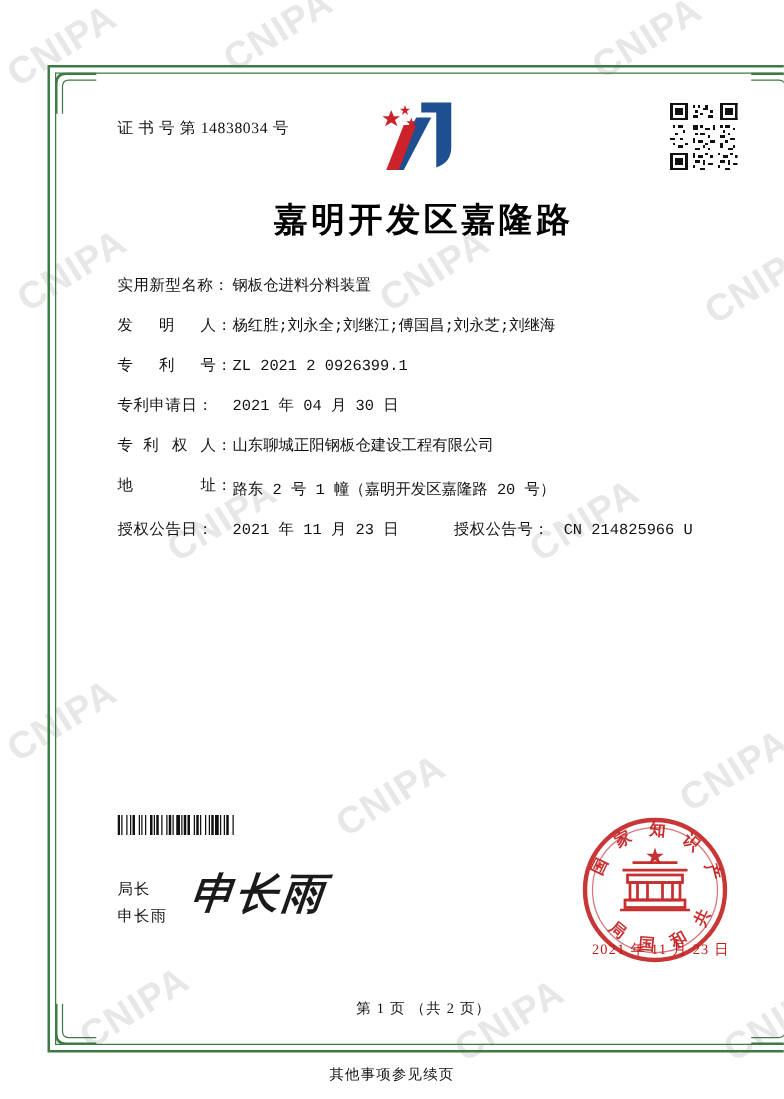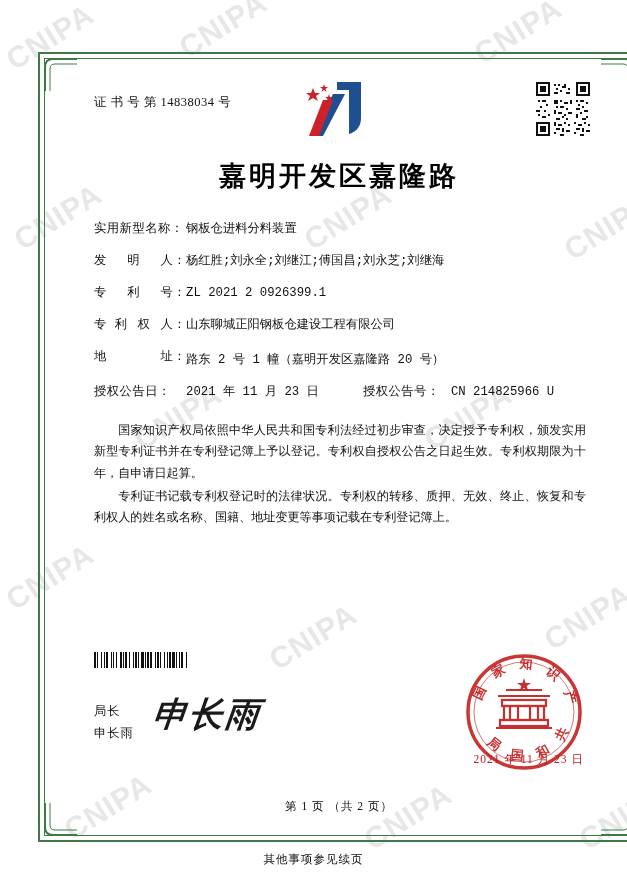"专利申请日：" div.field { html: none -> <div> <div>专利申请日：</div> <div>2021 年 04 月 30 日</div> </div> }
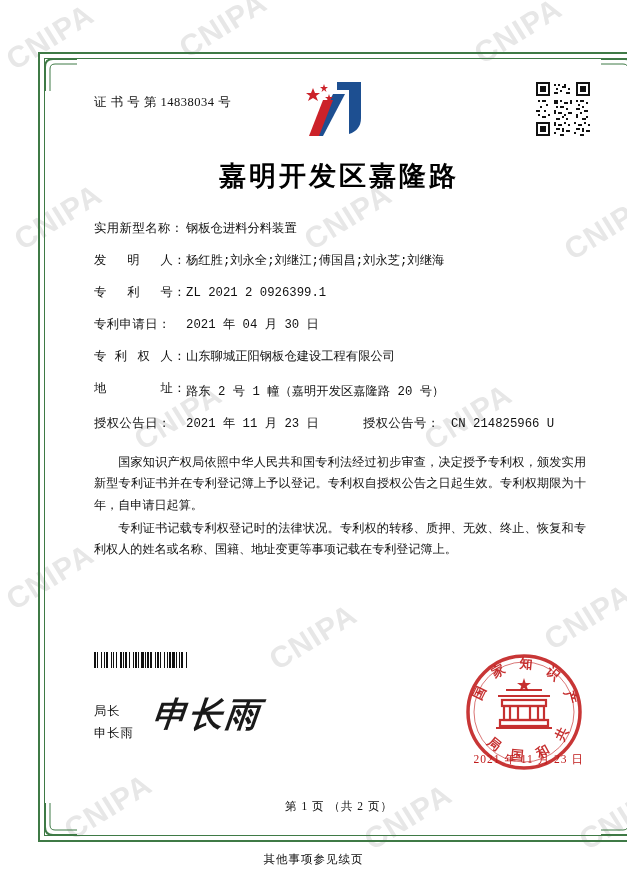"国家知识产权局依照中华人民共和国专利法经过初步审查，决定授予专利权，颁发实用新型" div.paras { html: <div> <p>国家知识产权局依照中华人民共和国专利法经过初步审查，决定授予专利权，颁发实用新型专利证书并在专利登记簿上予以登记。专利权自授权公告之日起生效。专利权期限为十年，自申请日起算。</p> <p>专利证书记载专利权登记时的法律状况。专利权的转移、质押、无效、终止、恢复和专利权人的姓名或名称、国籍、地址变更等事项记载在专利登记簿上。</p> </div> -> none }
